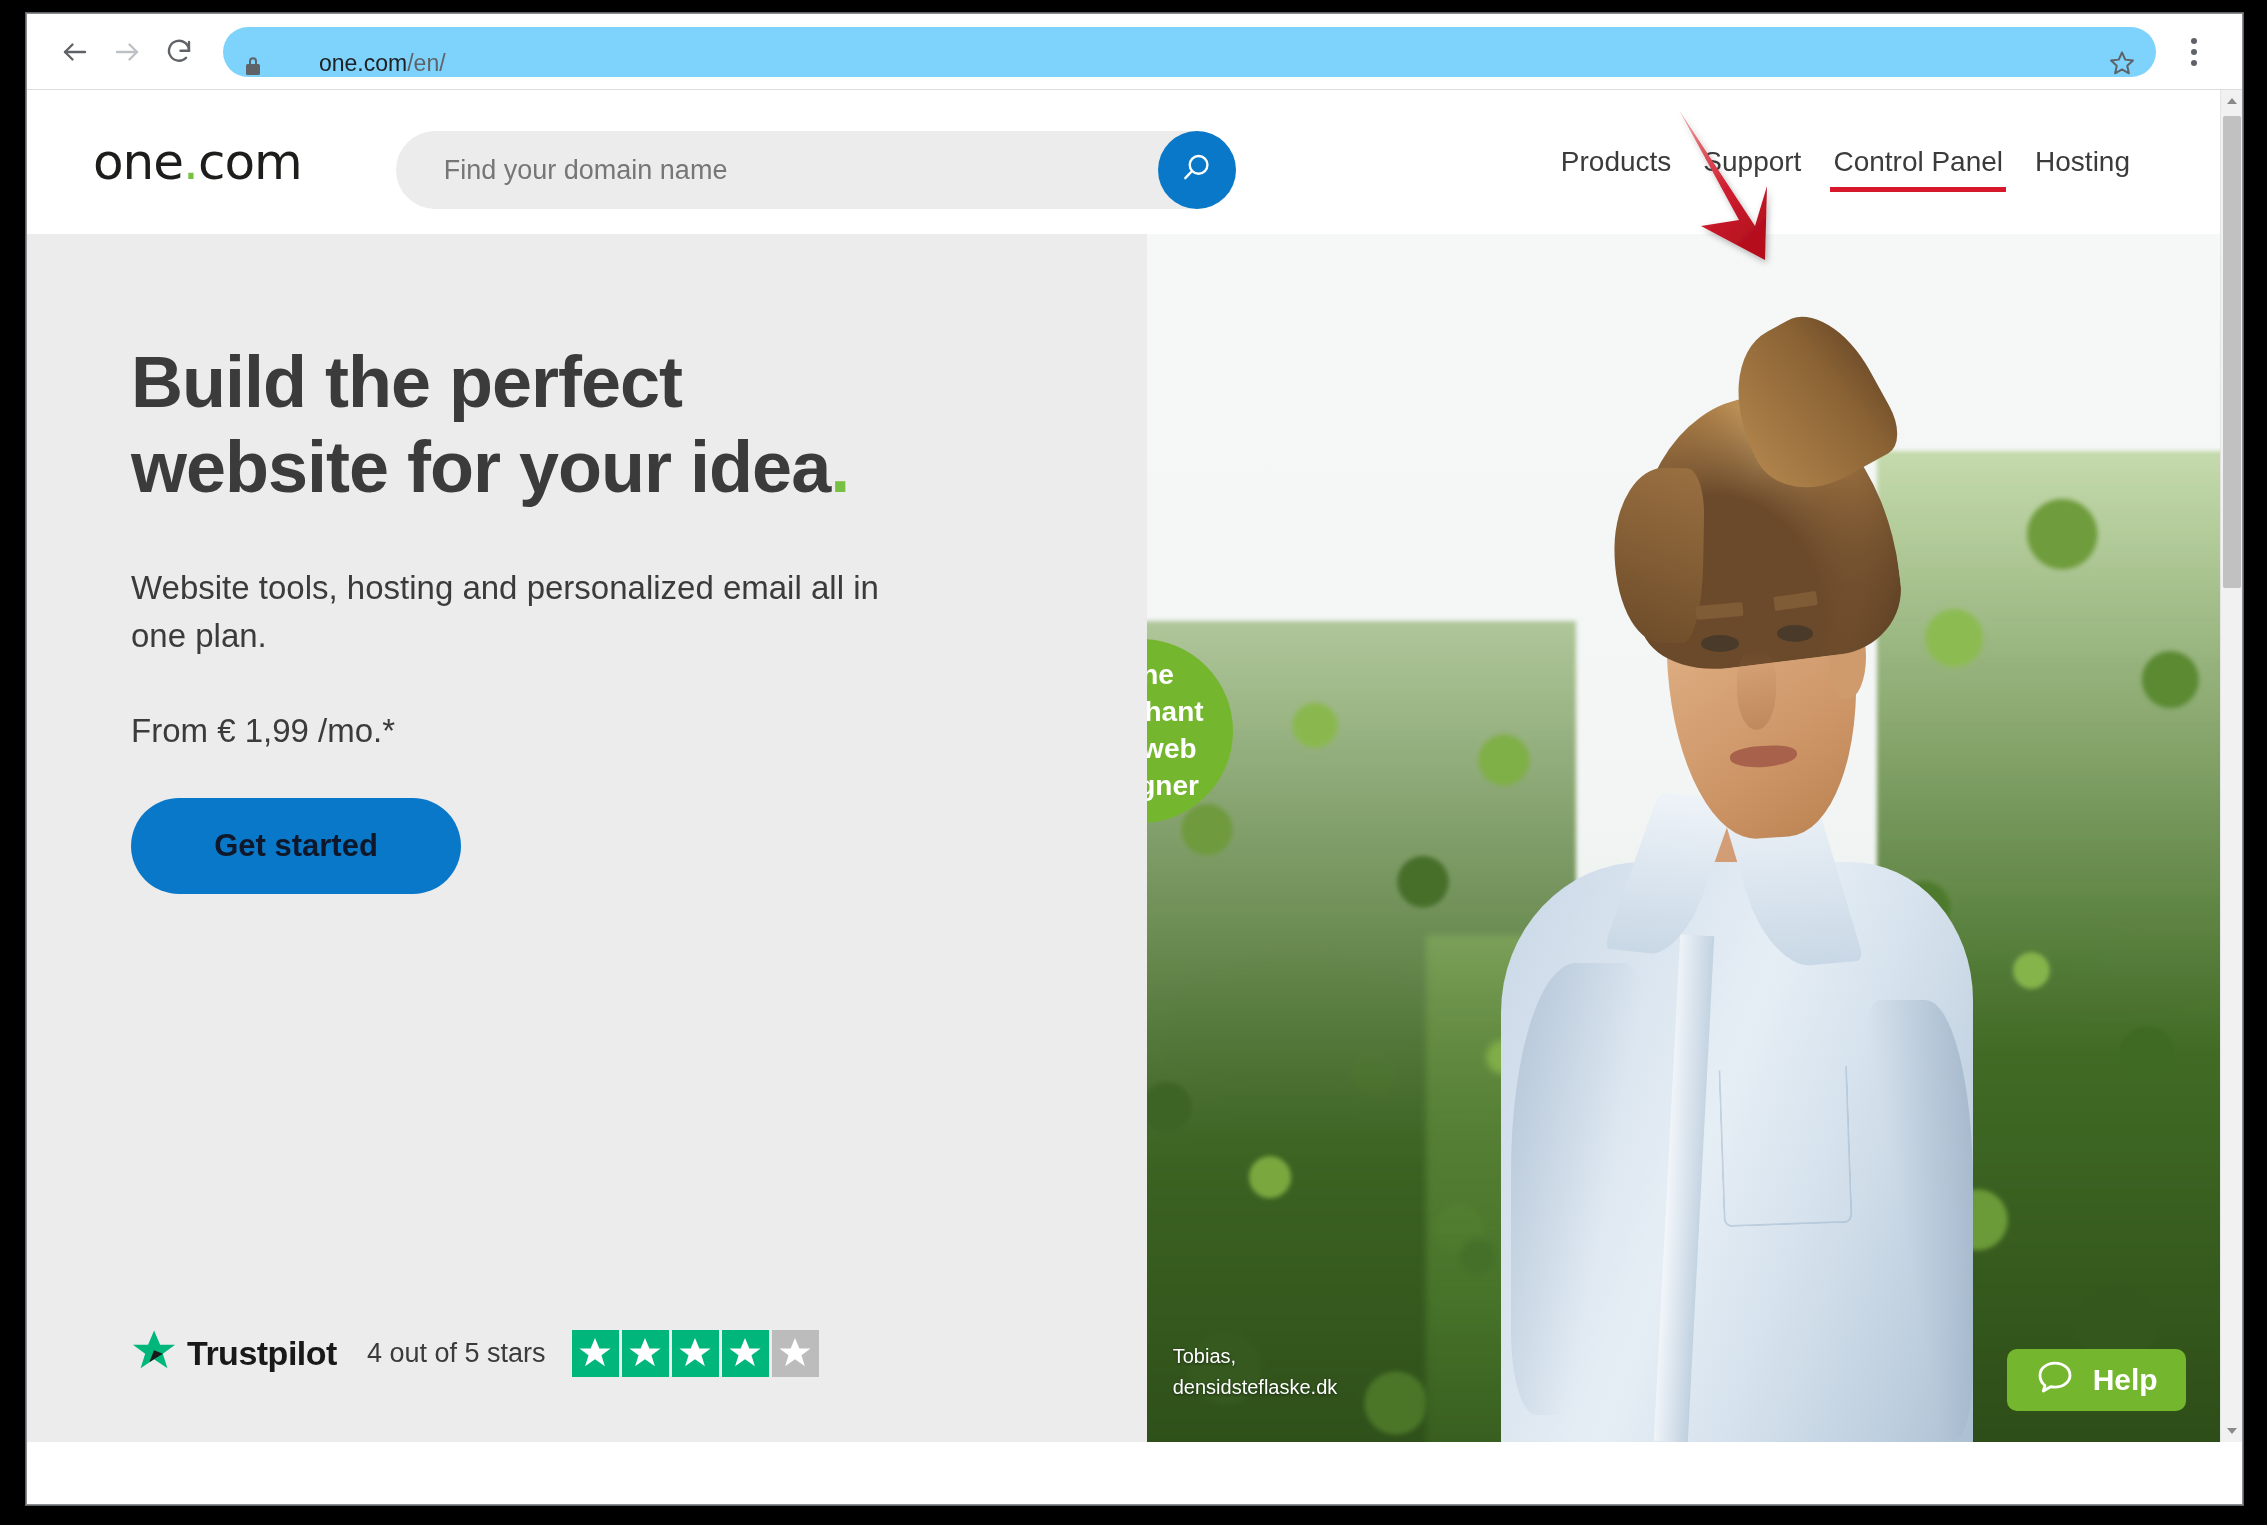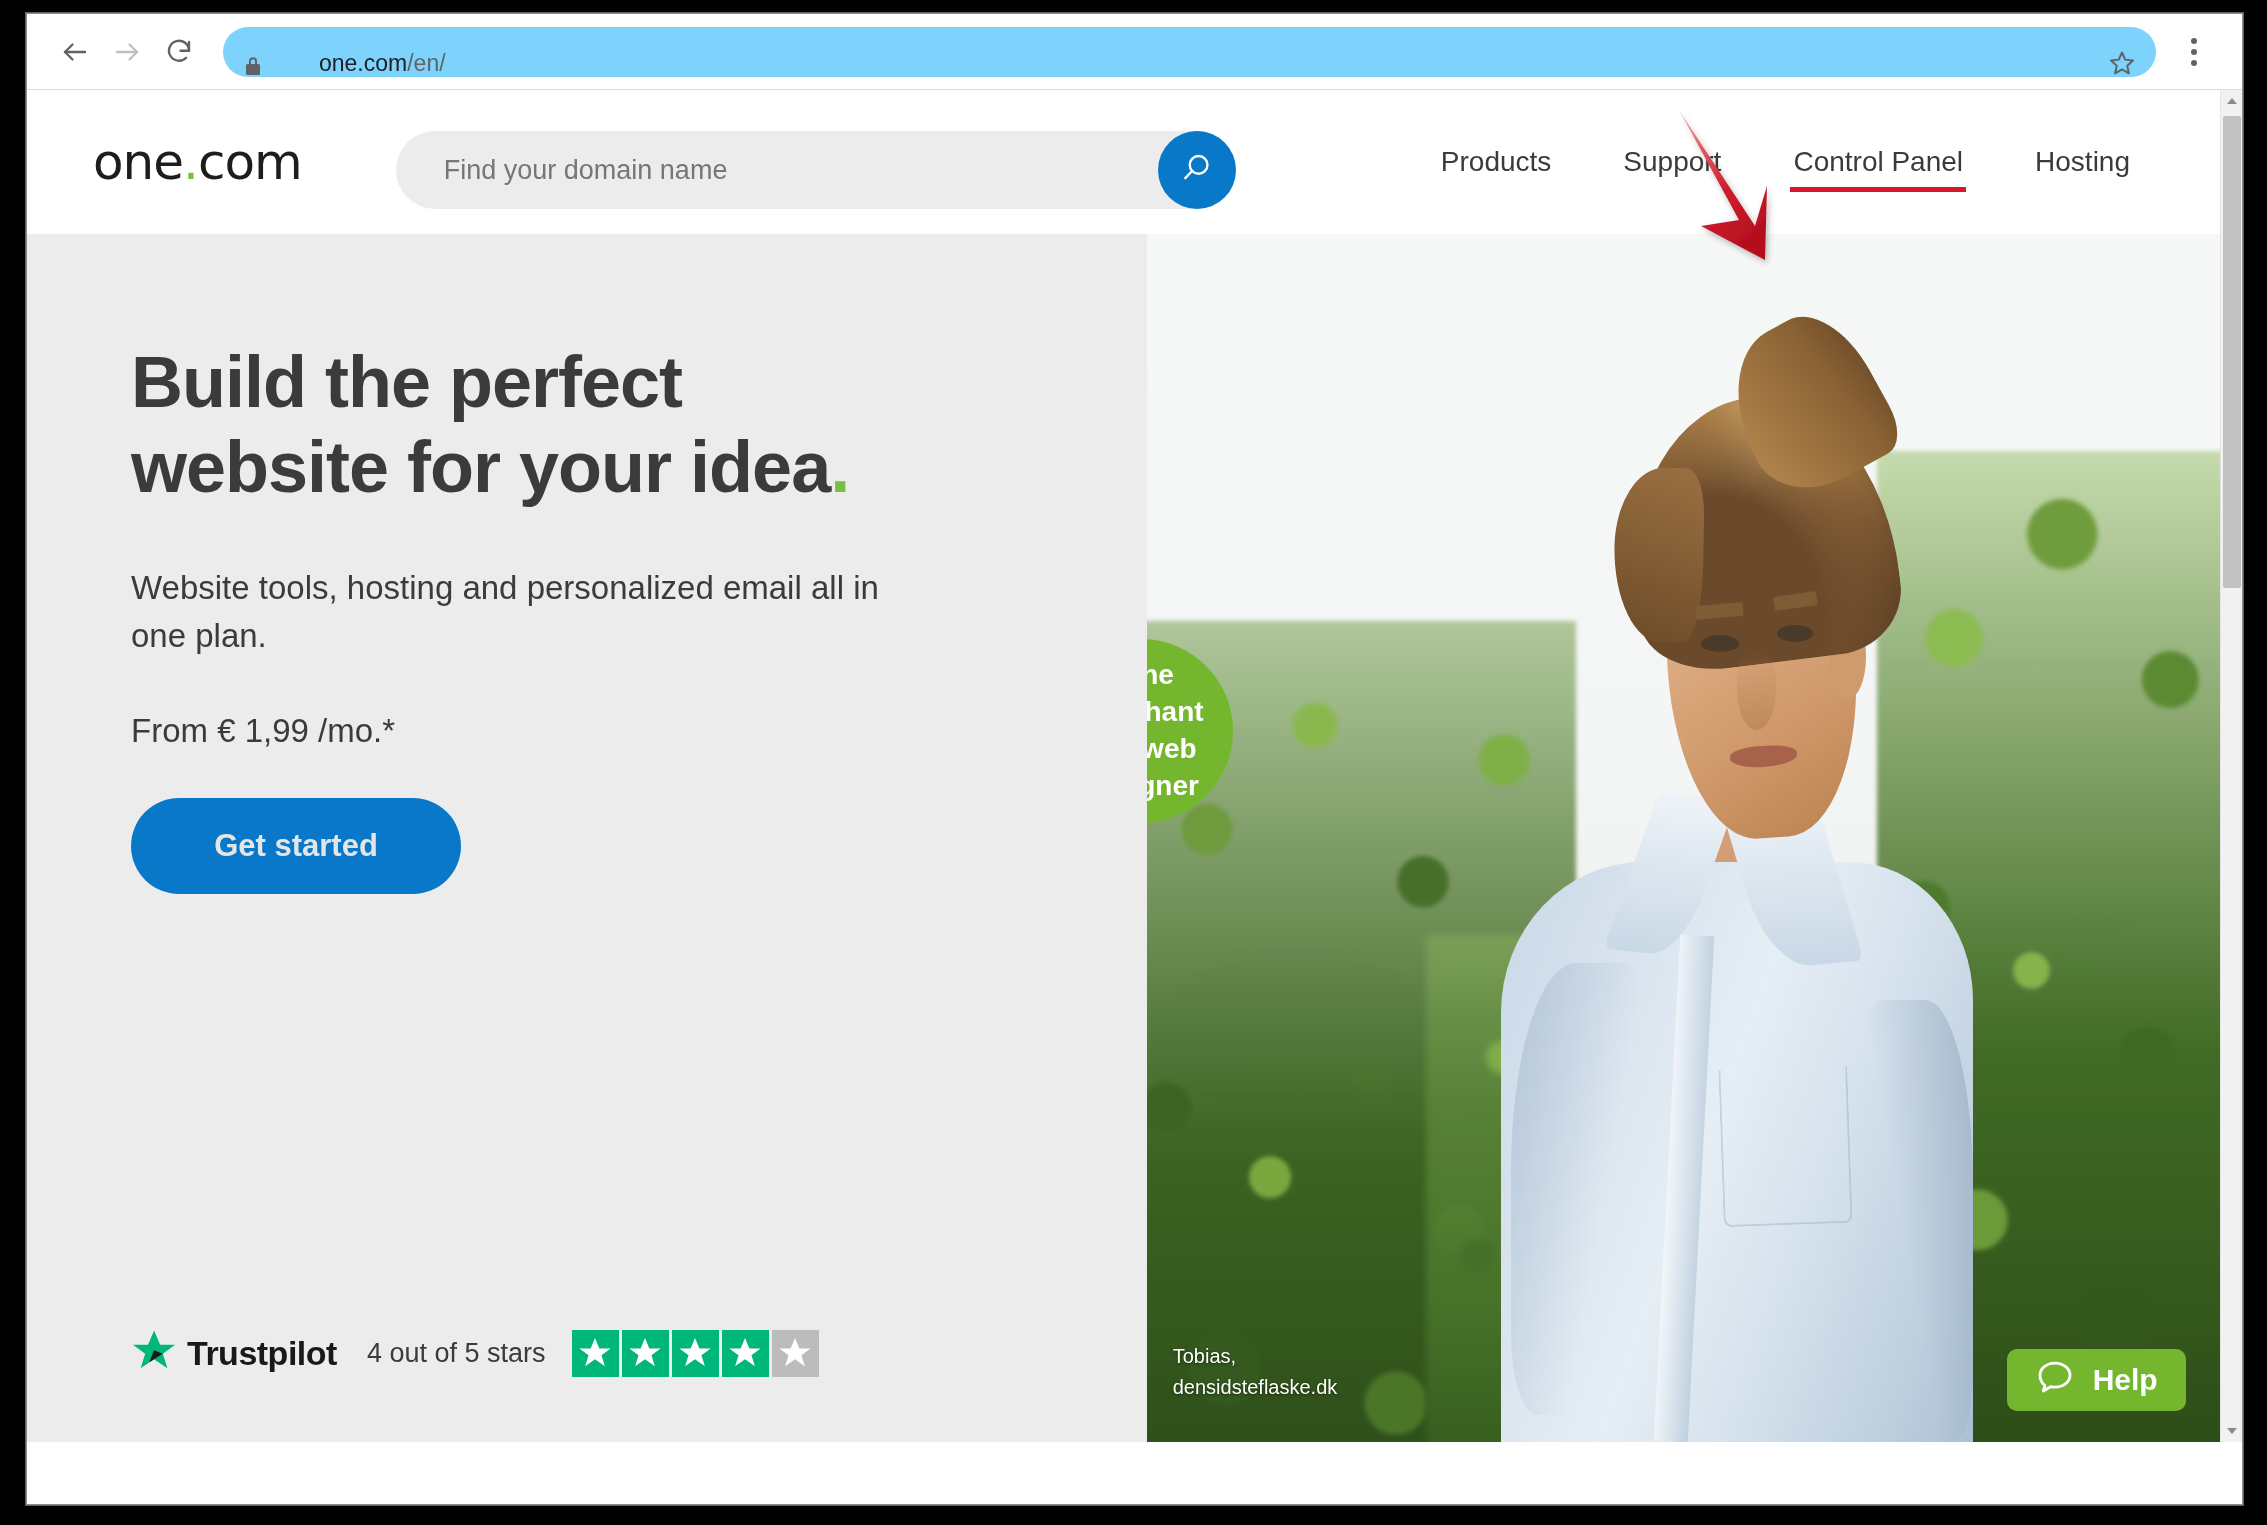"Products" .nav { gap: 72px -> 32px }
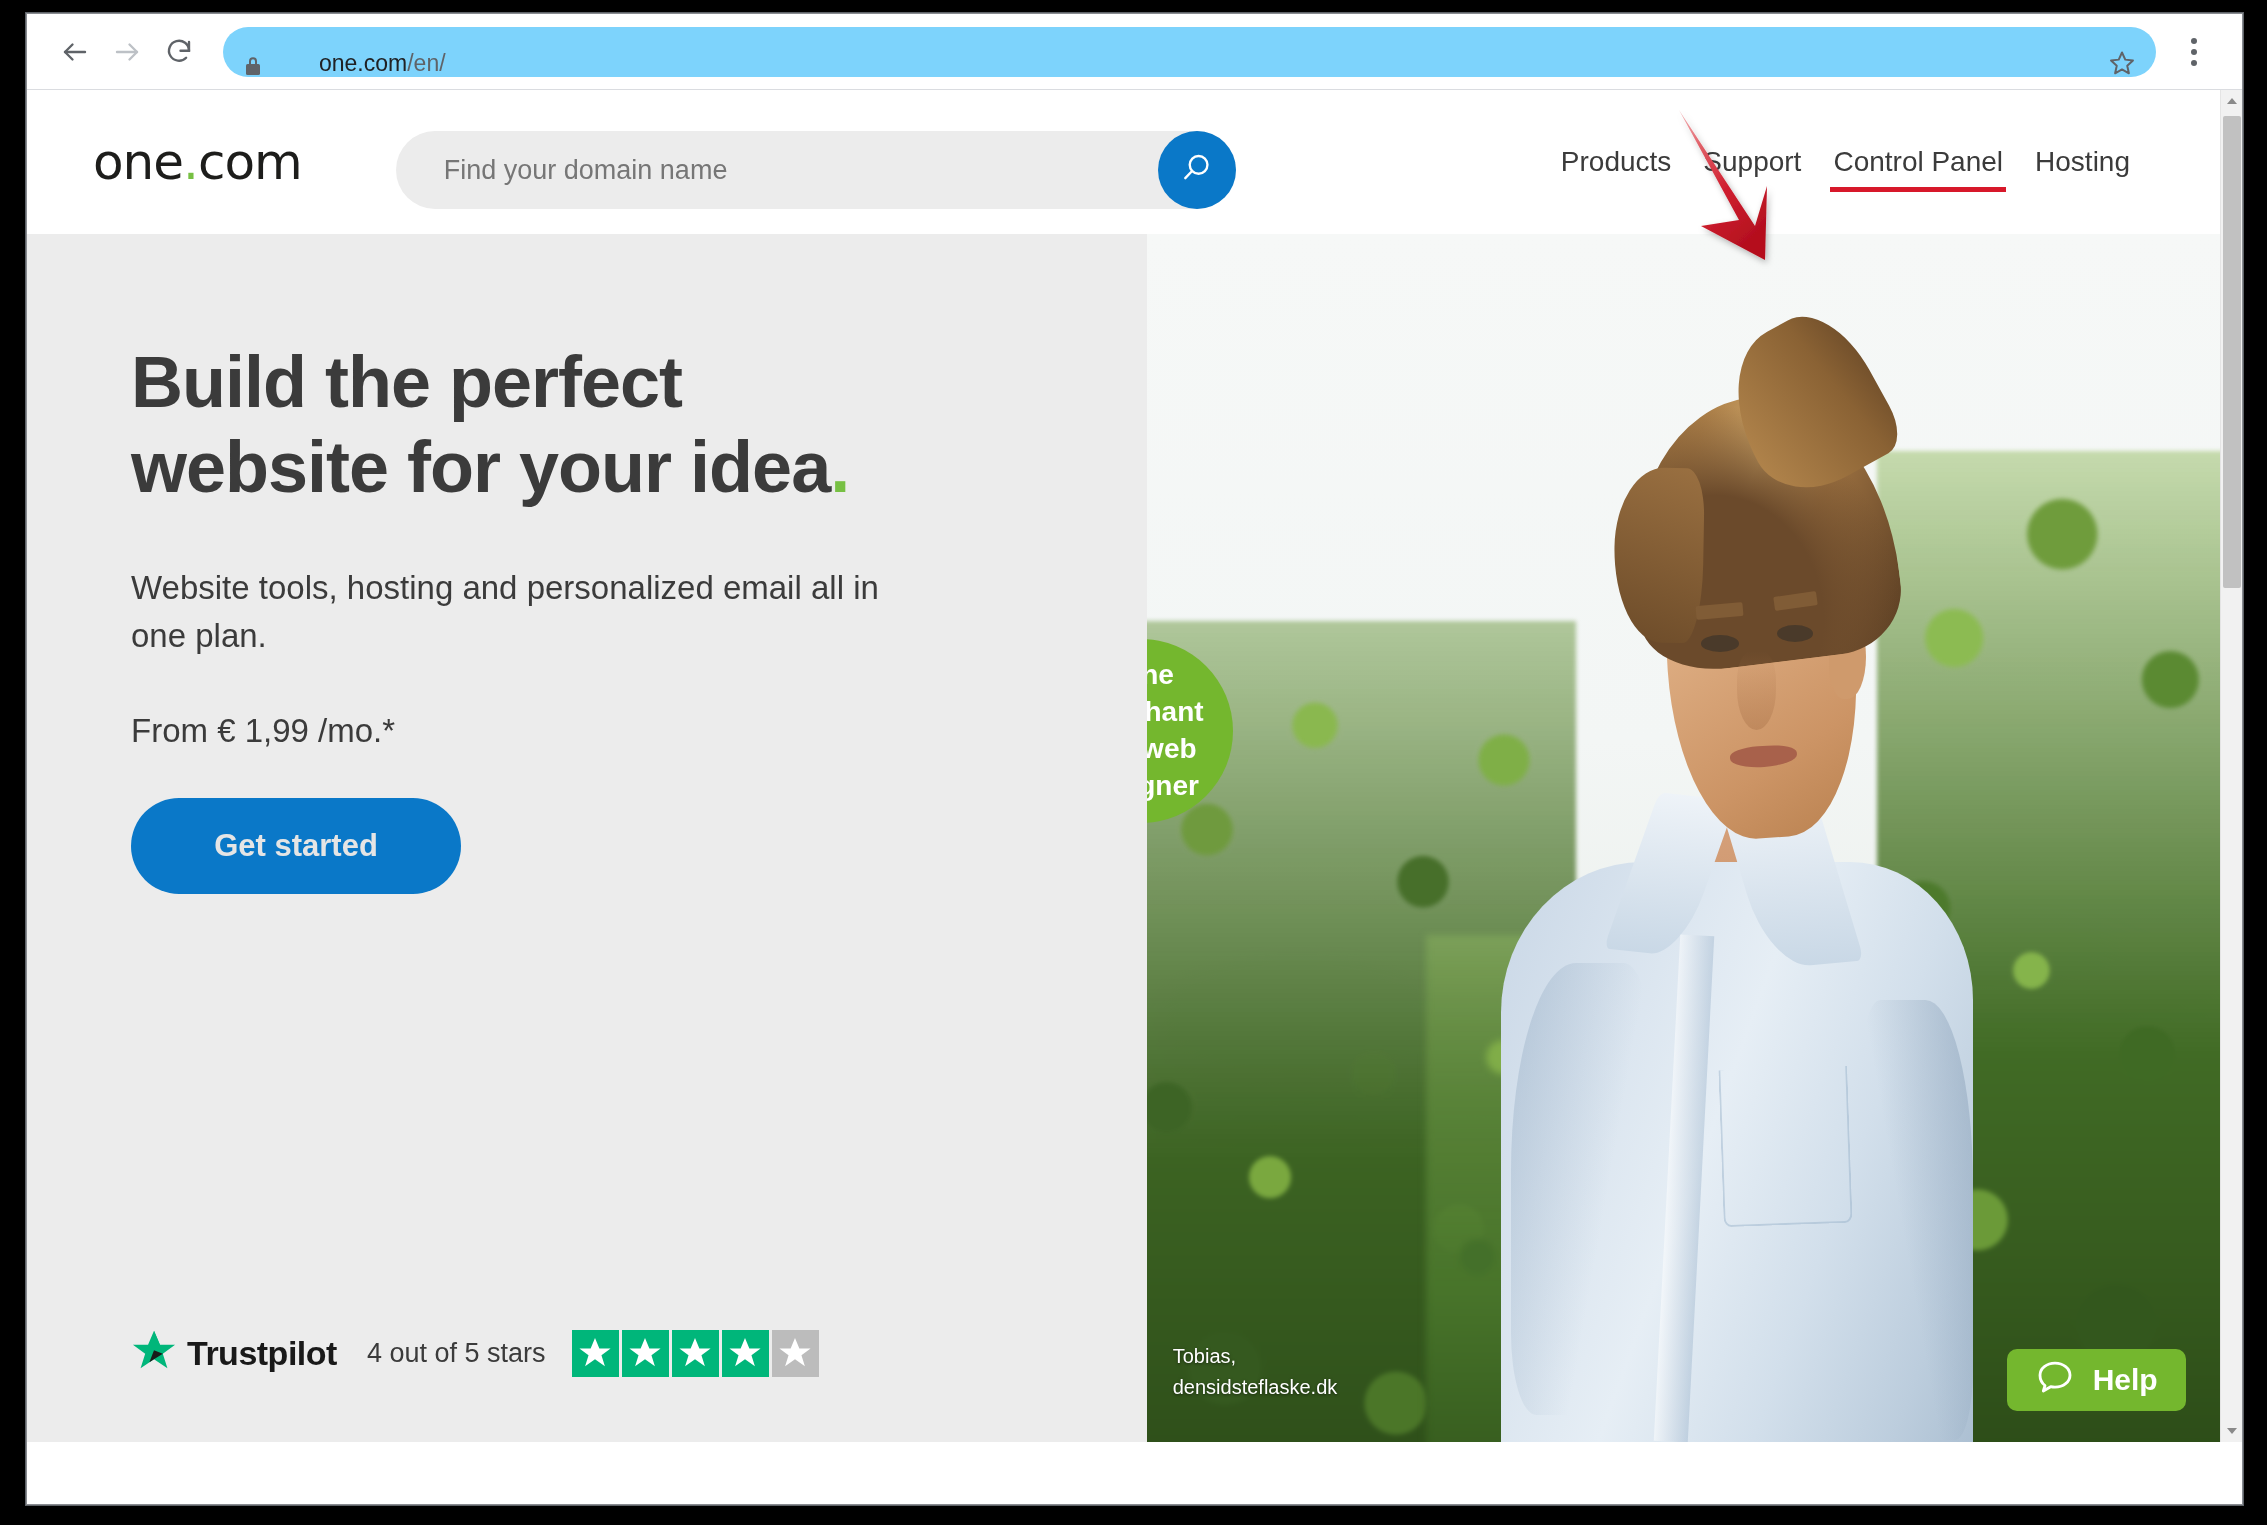"Get started" .cta { color: #e5e5e5 -> #0f172a }
